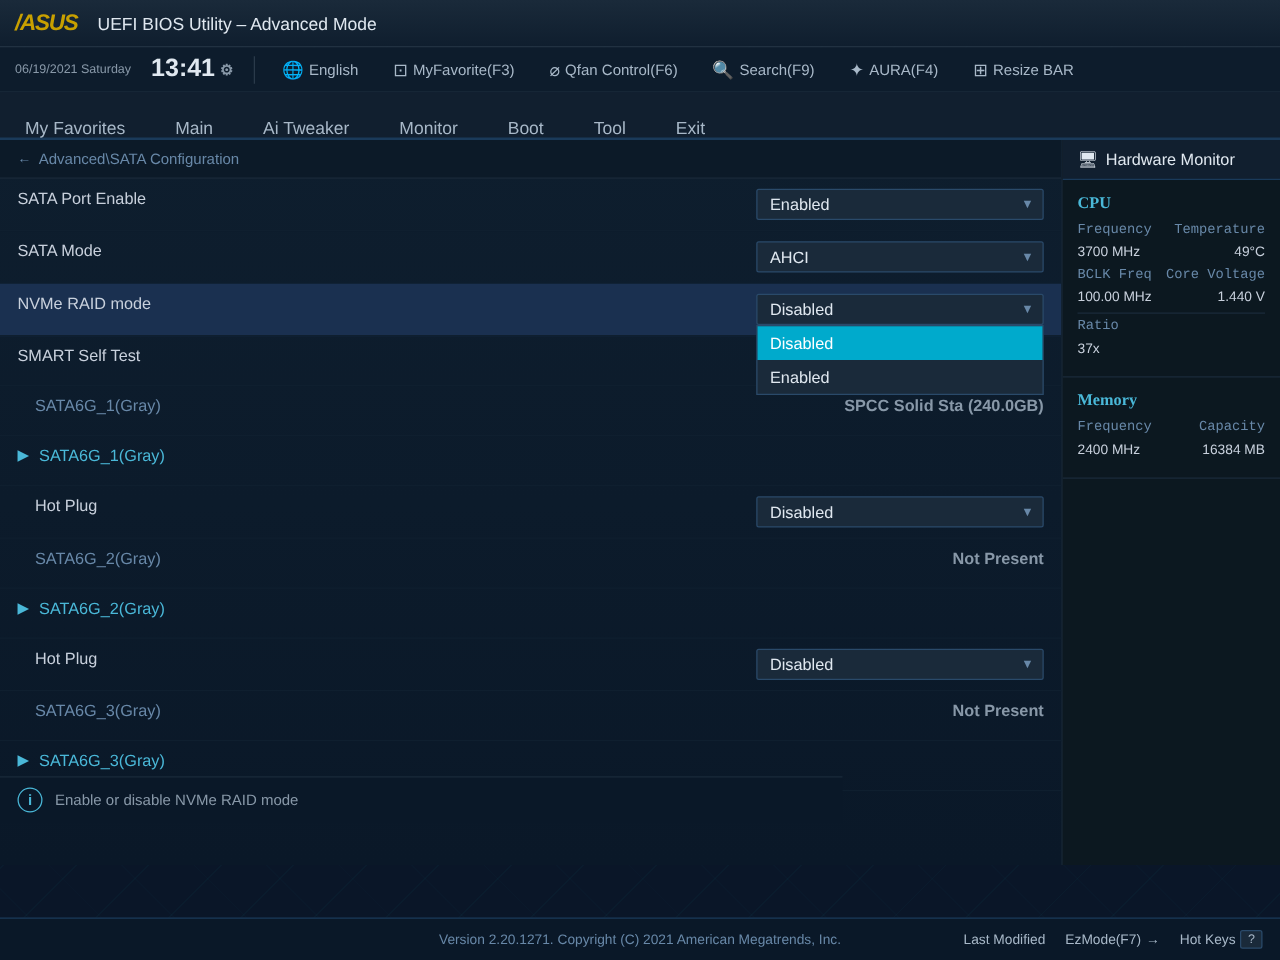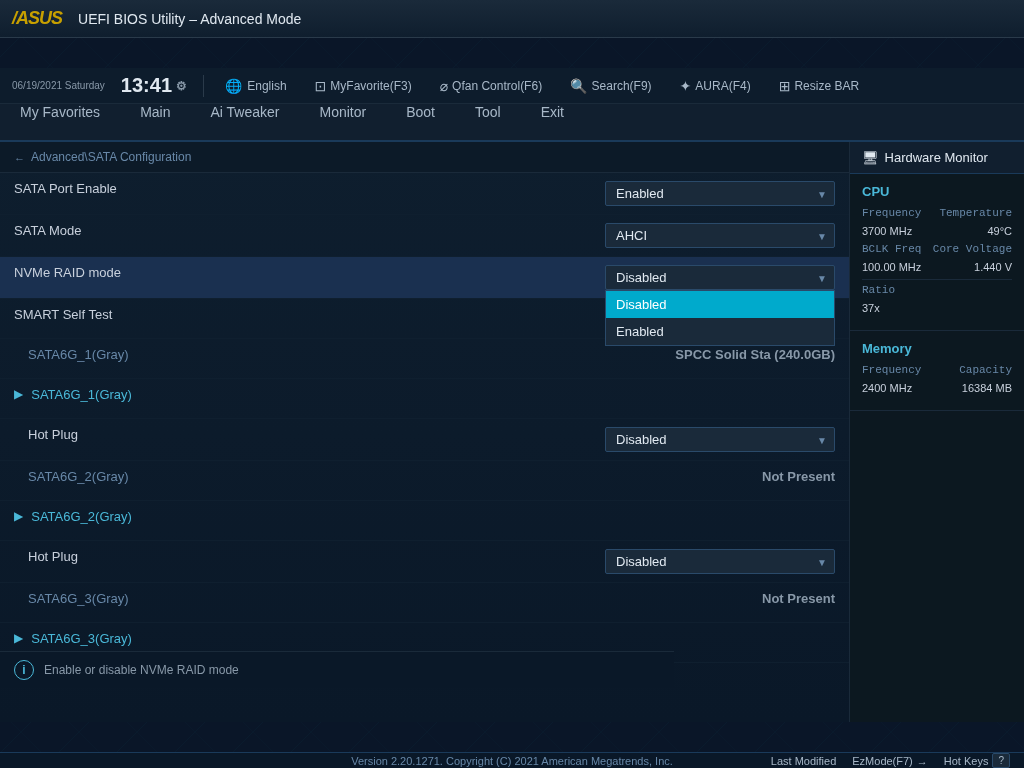"06/19/2021 Saturday" .topbar { margin-top: 30px -> none }
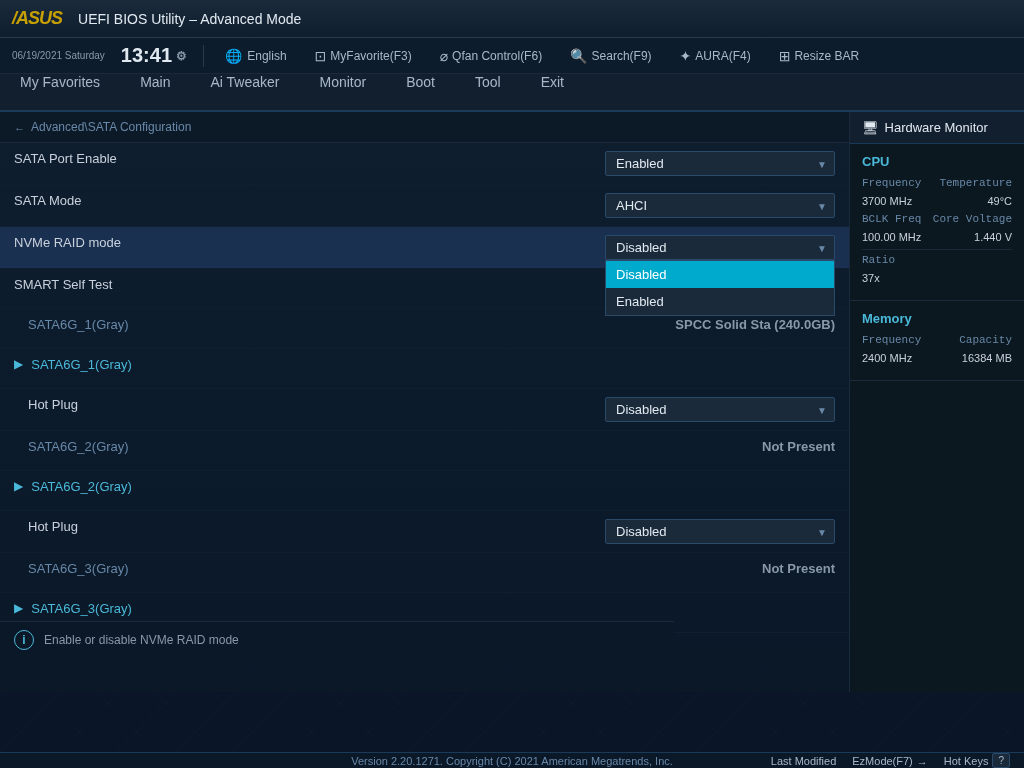"My Favorites" .nav-item { align-items: flex-start -> flex-end }
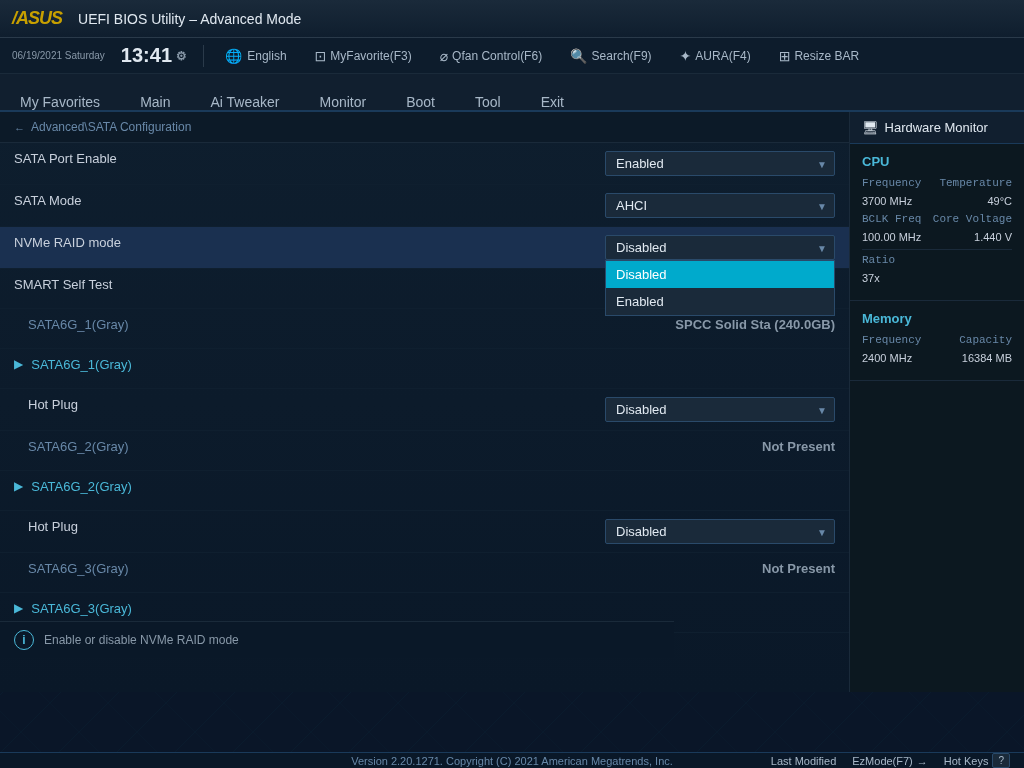"CPU" .panel-section-title { font-family: none -> Liberation Serif, serif }
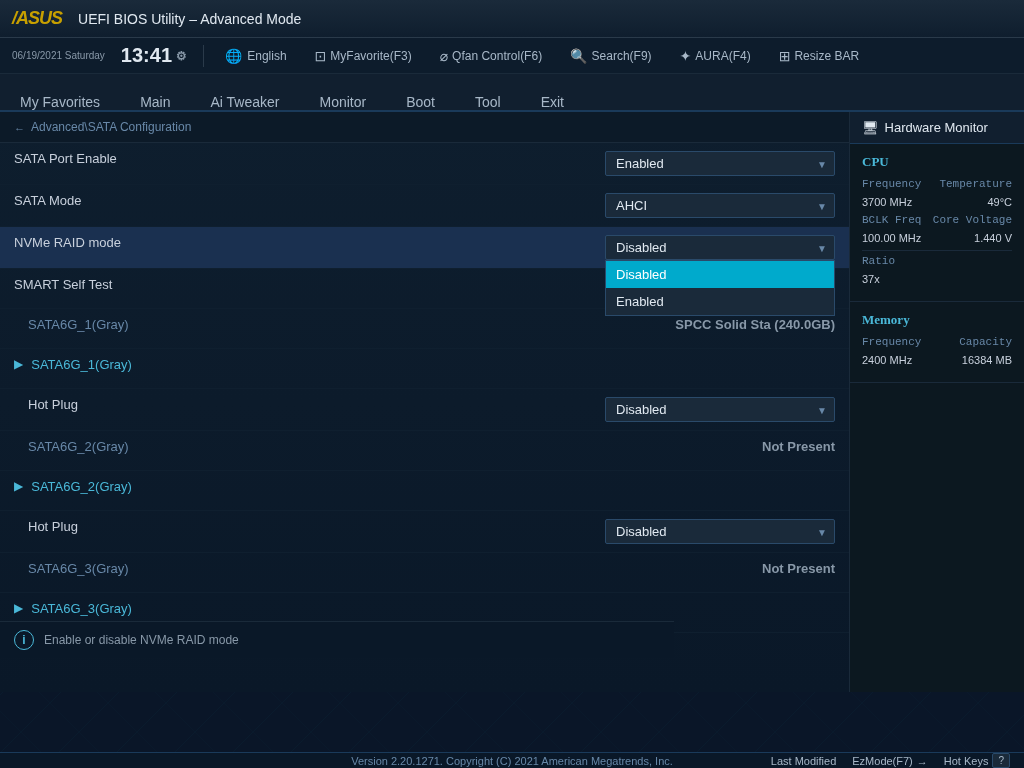"Version 2.20.1271. Copyright (C) 2021" .footer { height: 16px -> 34px }
